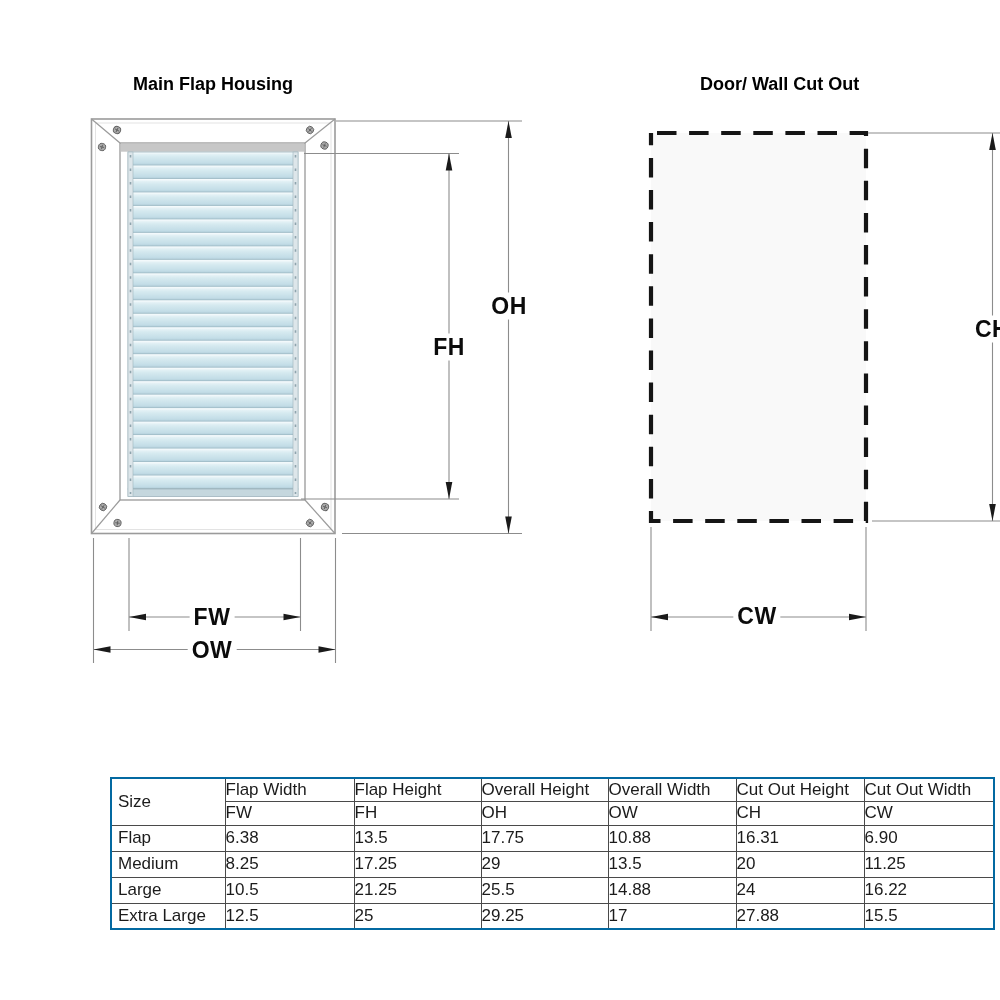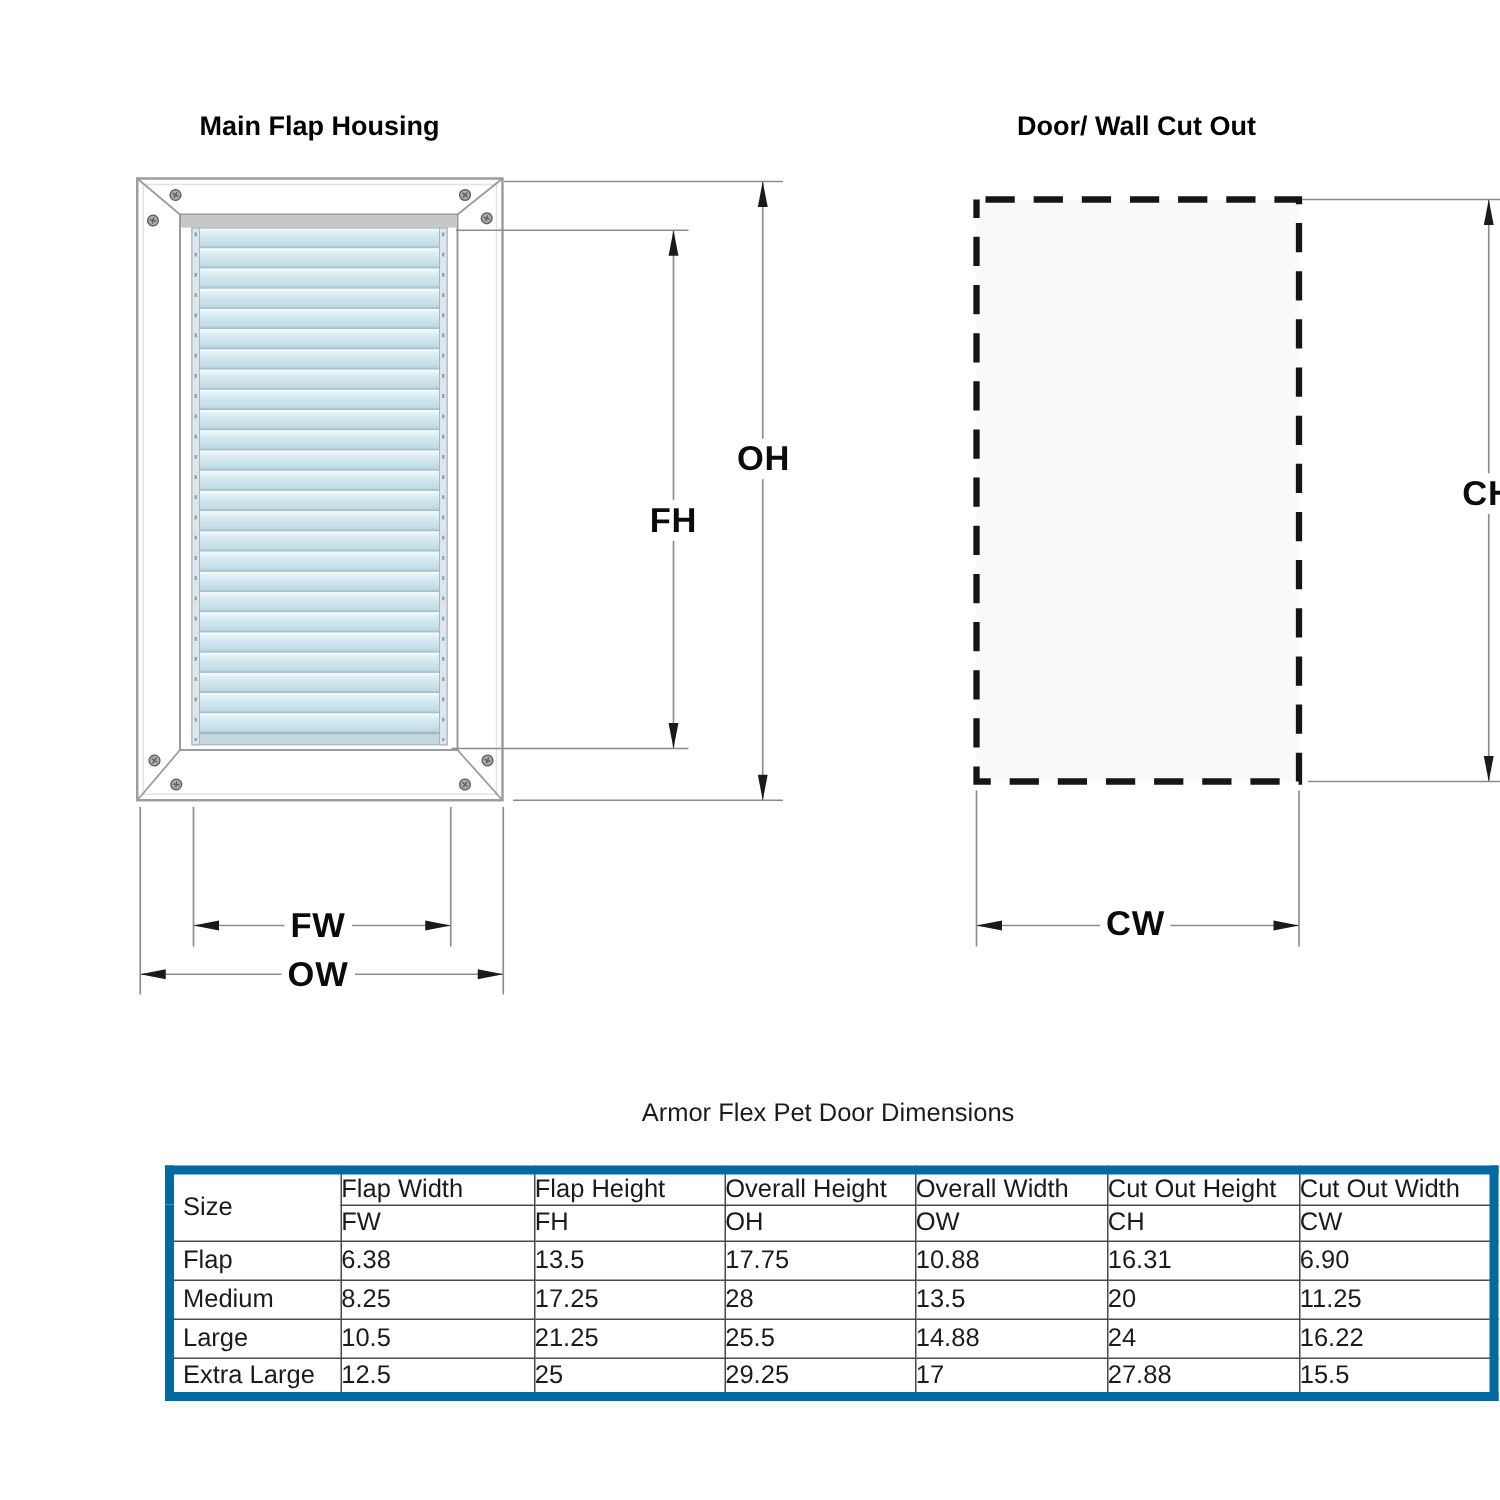"Door/ Wall Cut Out" div.sec-title { left: 633px -> 655px }
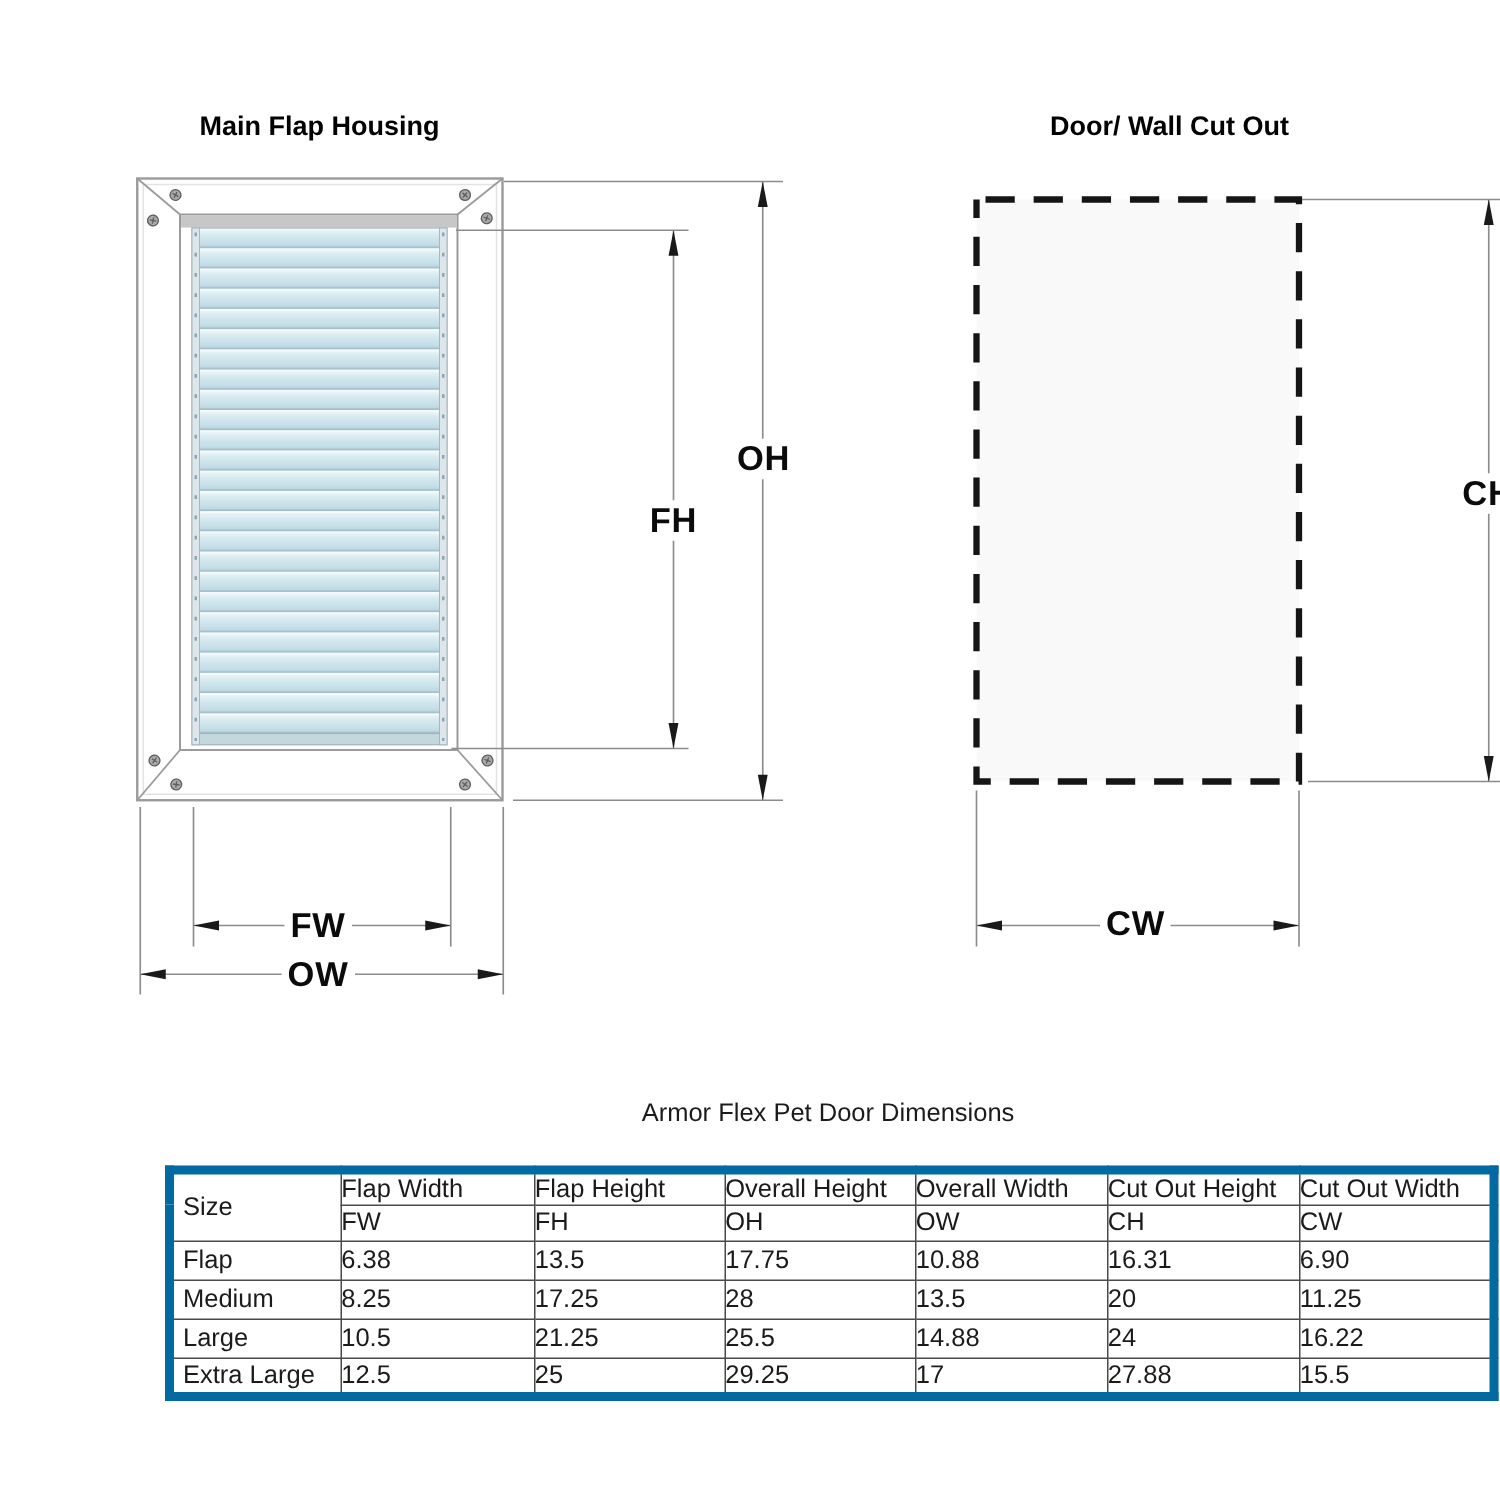"Armor Flex Pet Door Dimensions" div.table-title { html: <div>Armor Flex Pet Door Dimensions</div> -> none }
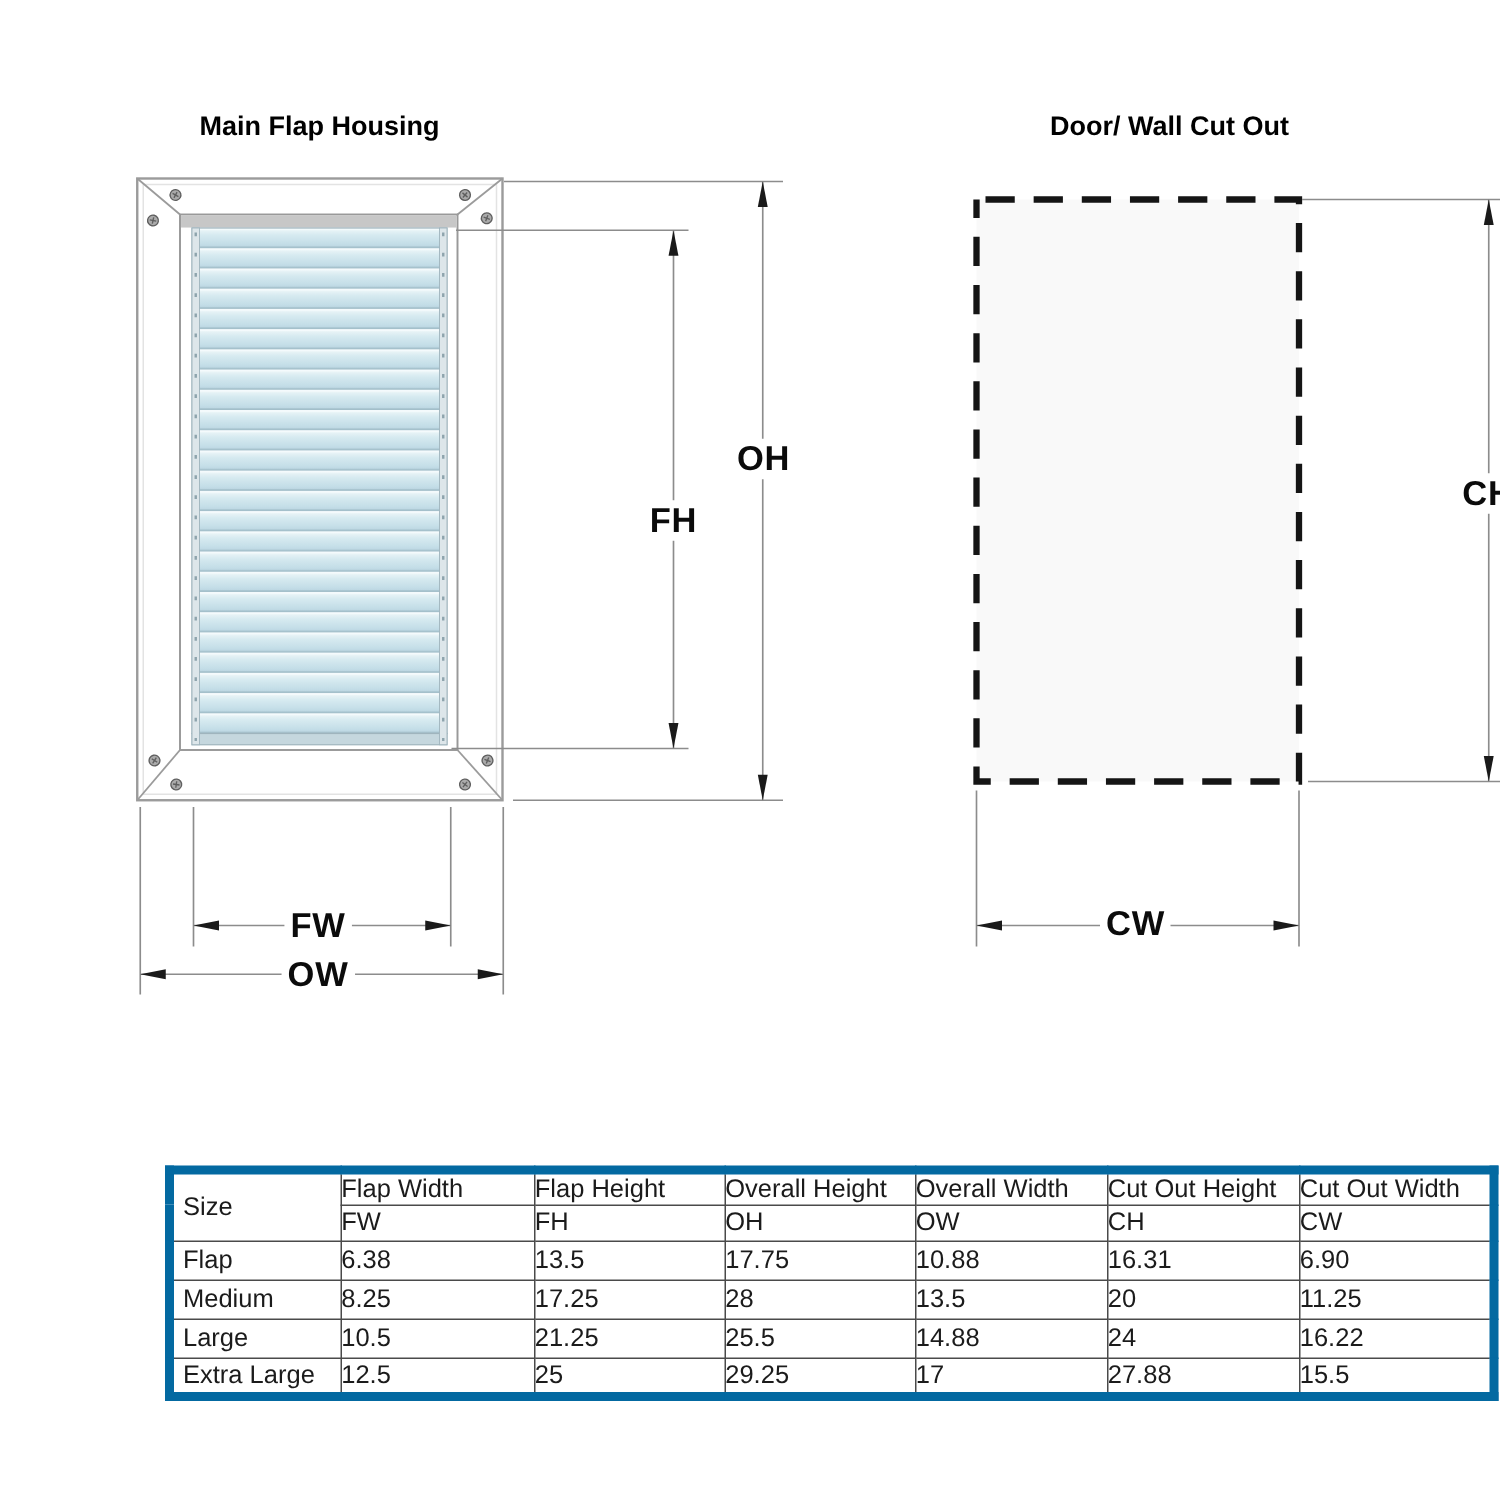"Size" table.dims { border: 6px solid #0369a1 -> 2px solid #0369a1 }
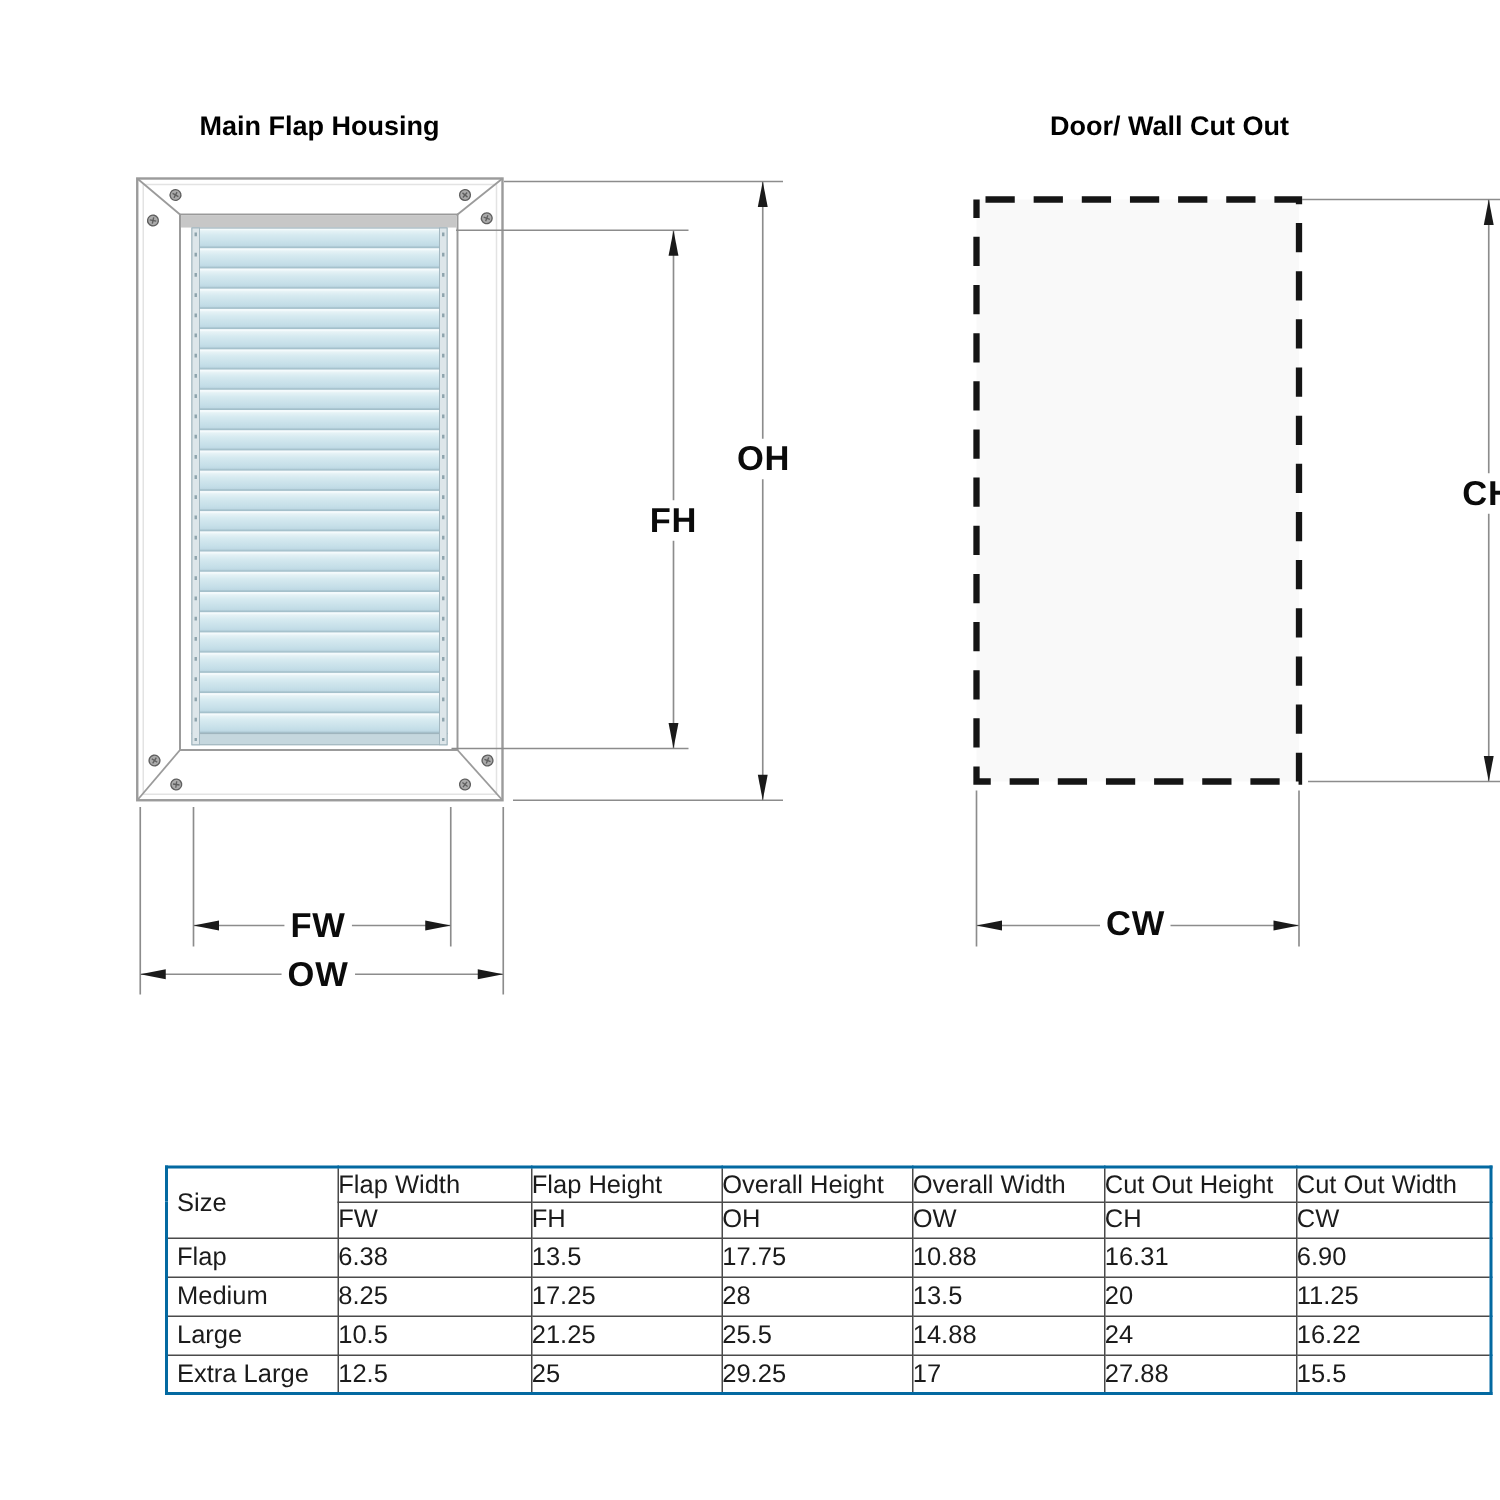"28" td { text: 28 -> 29 }
